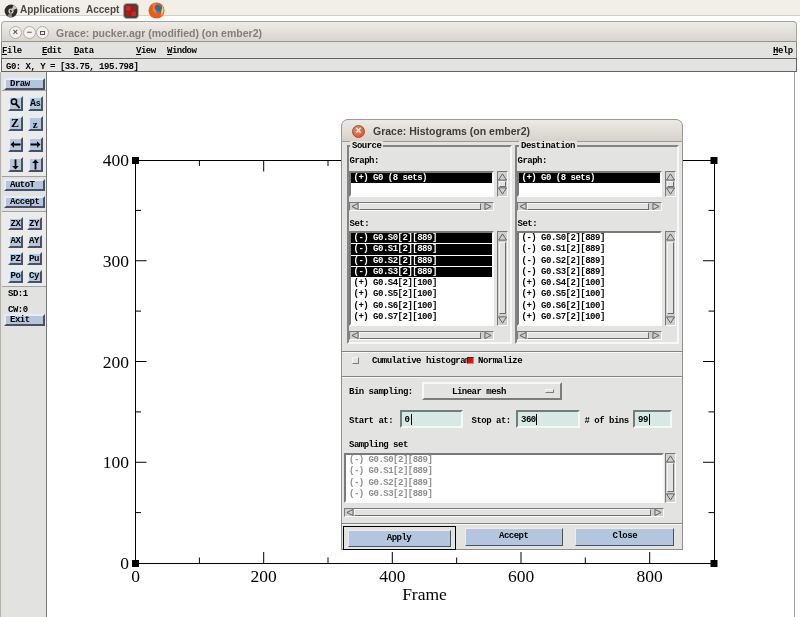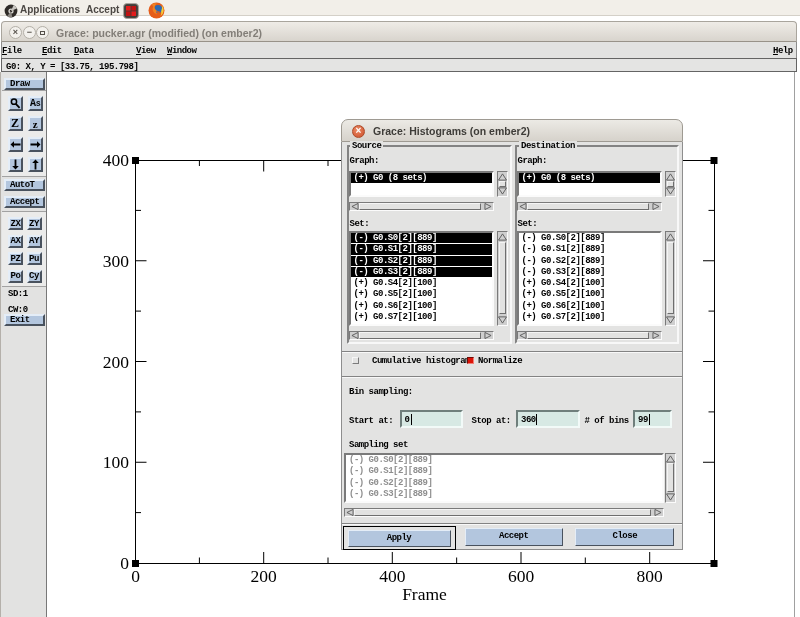"Linear mesh" div.gu { html: none -> <div> <div>Linear mesh</div> <div></div> </div> }
